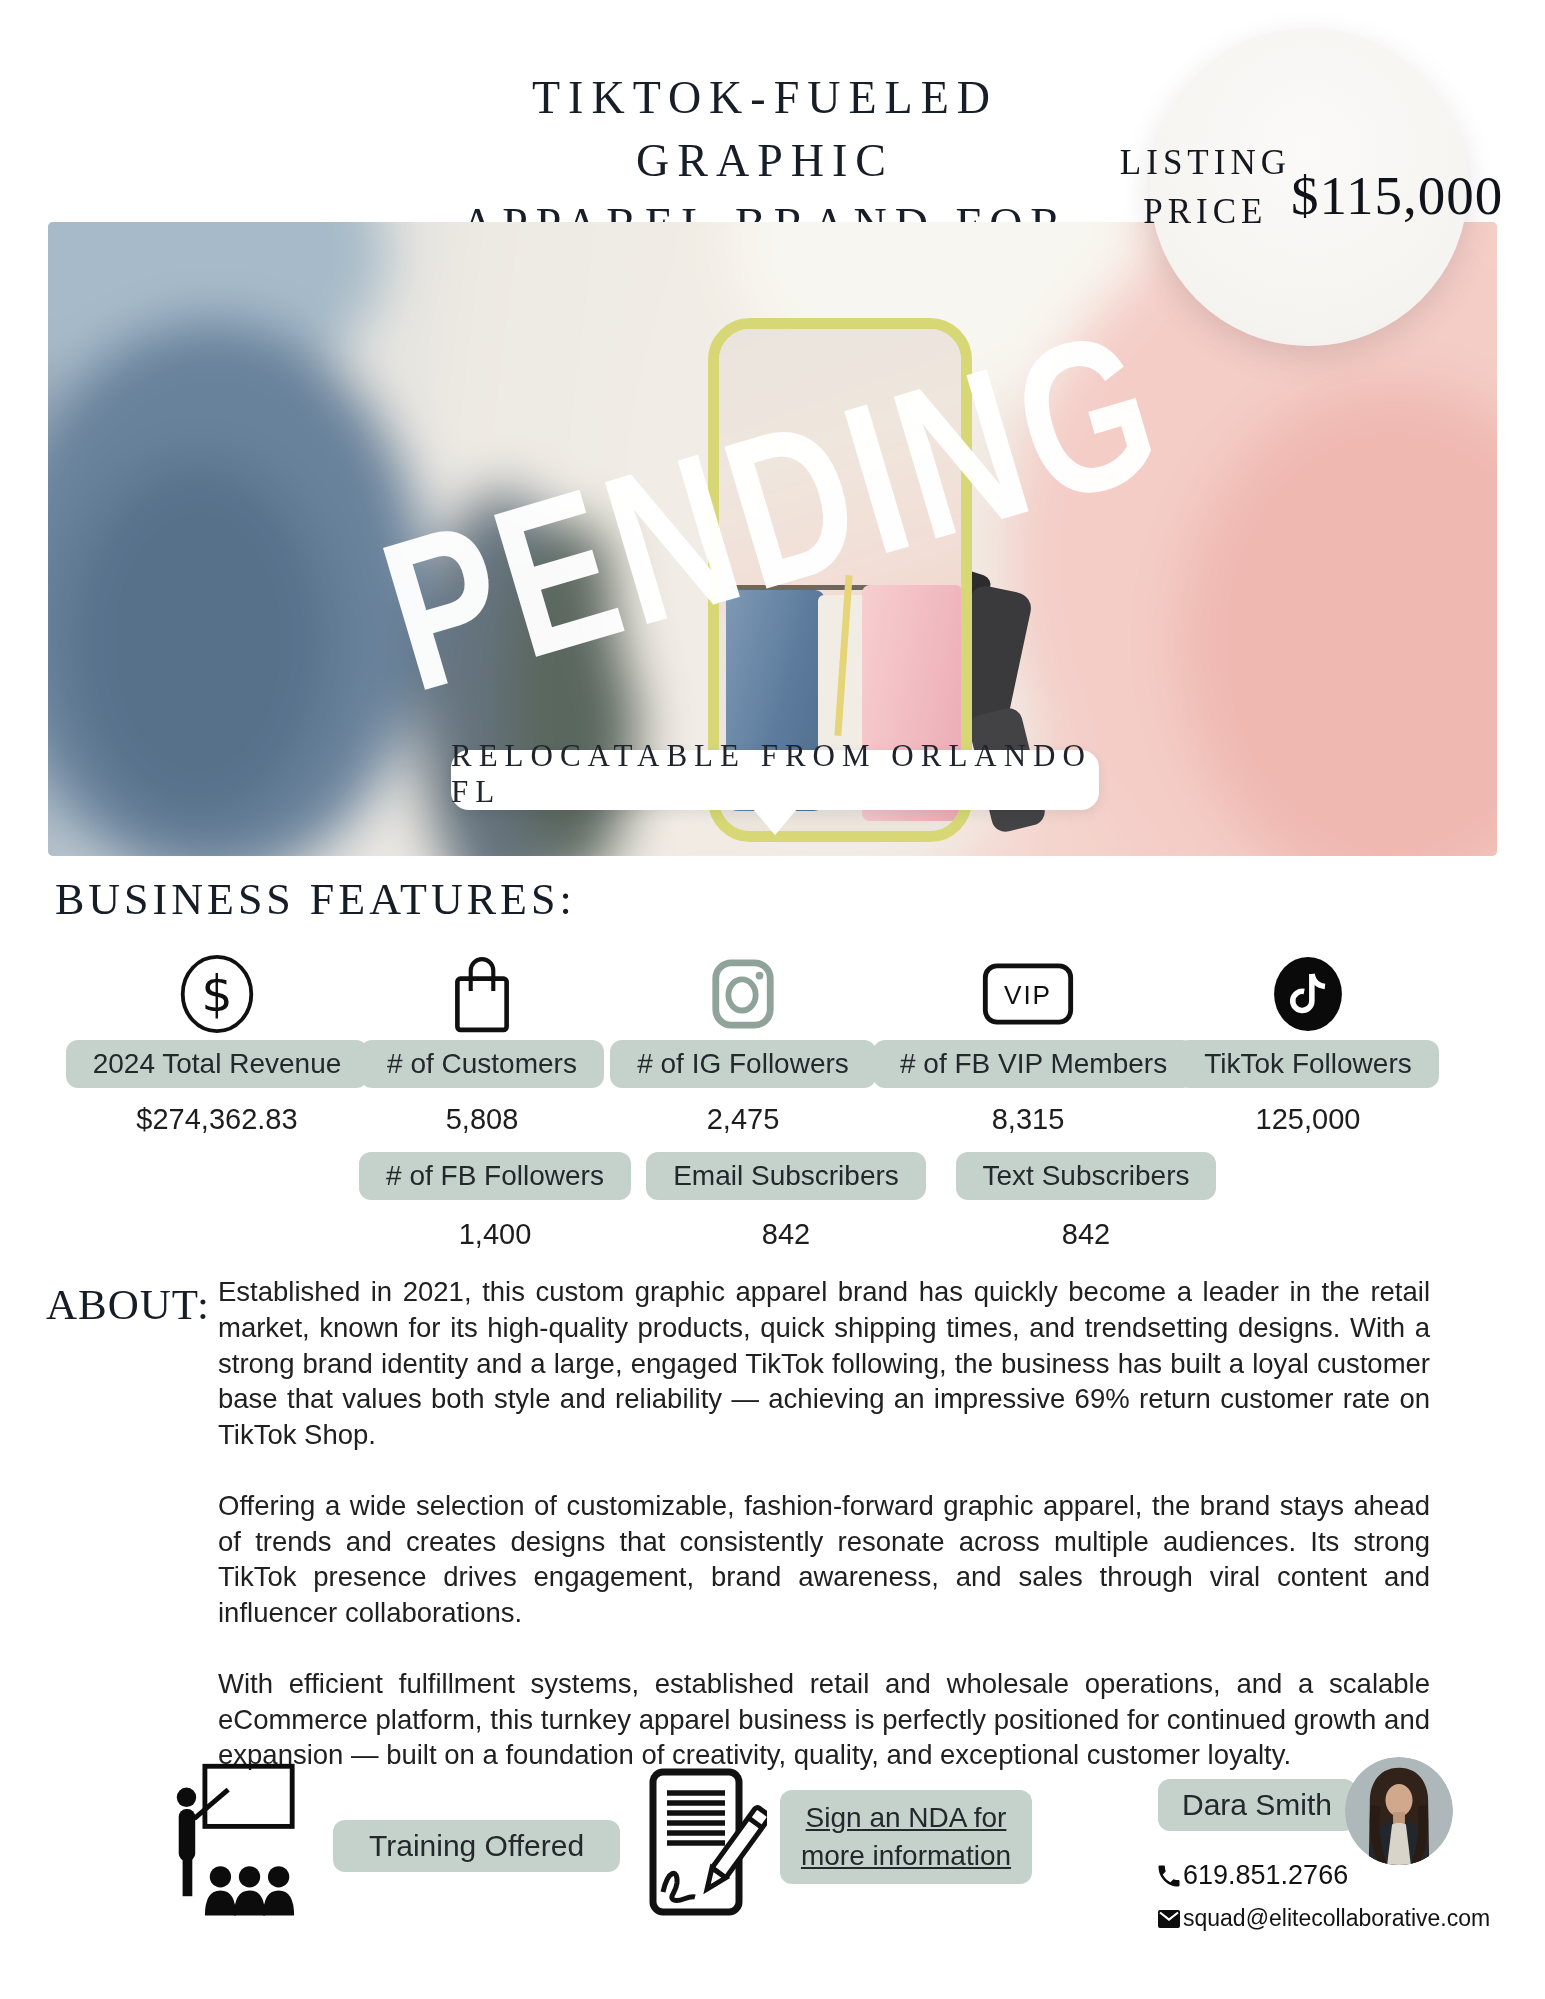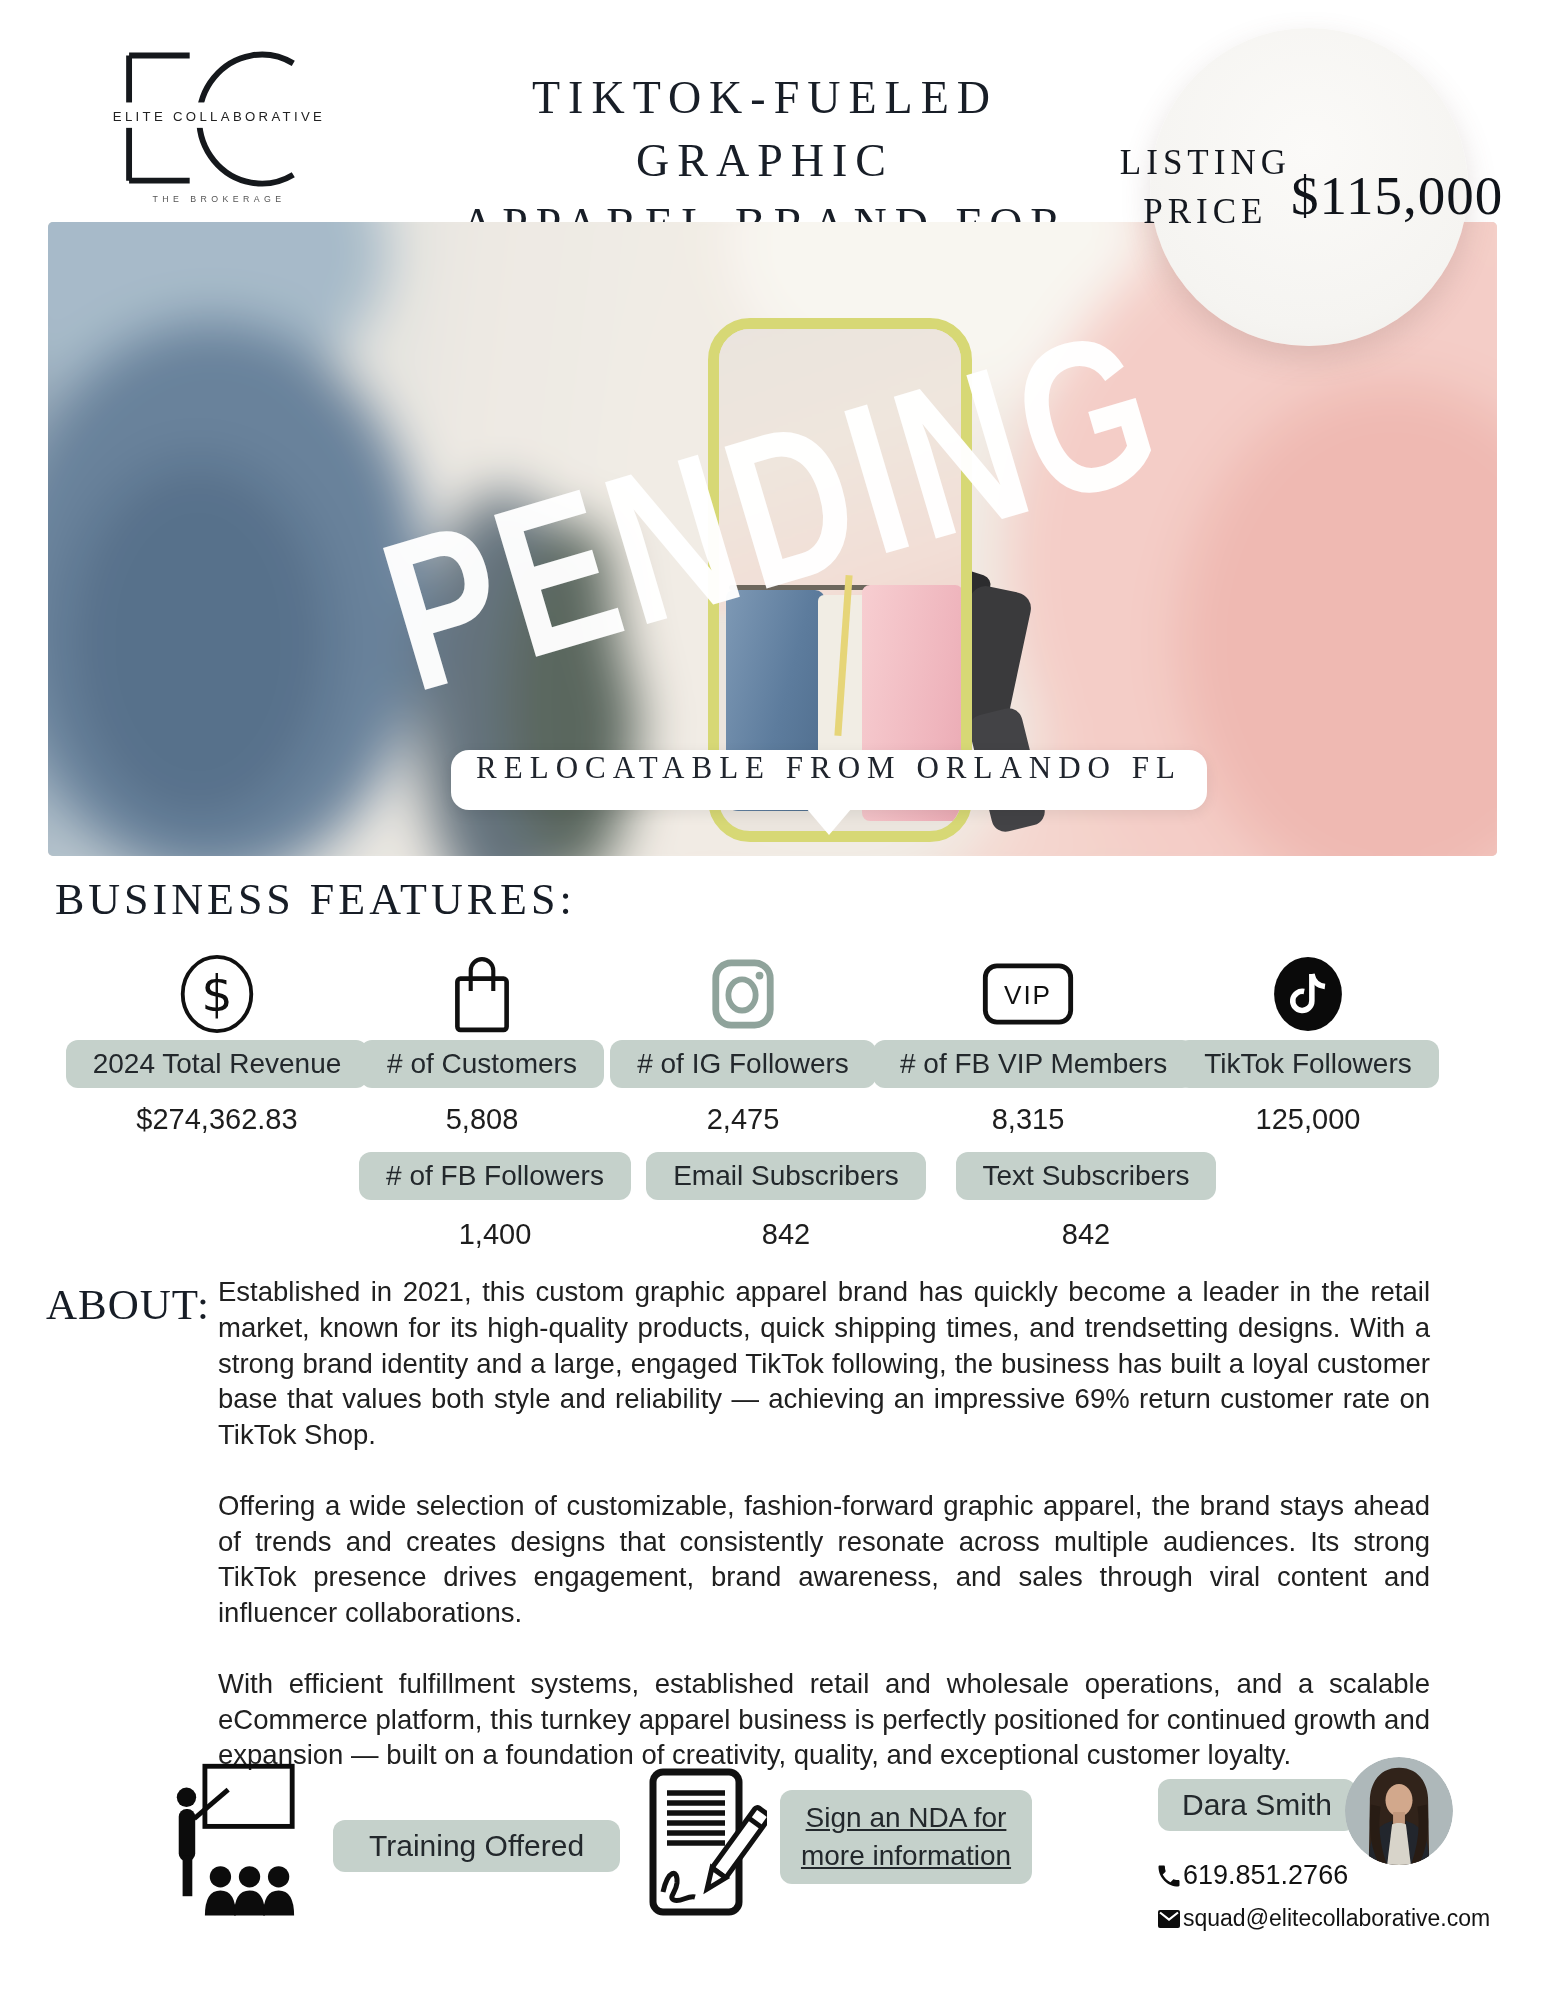"ELITE COLLABORATIVE" div.logo { html: <div> <svg> <path></path> <path></path> <rect></rect> <text>ELITE COLLABORATIVE</text> <text>THE BROKERAGE</text> </svg> </div> -> none }
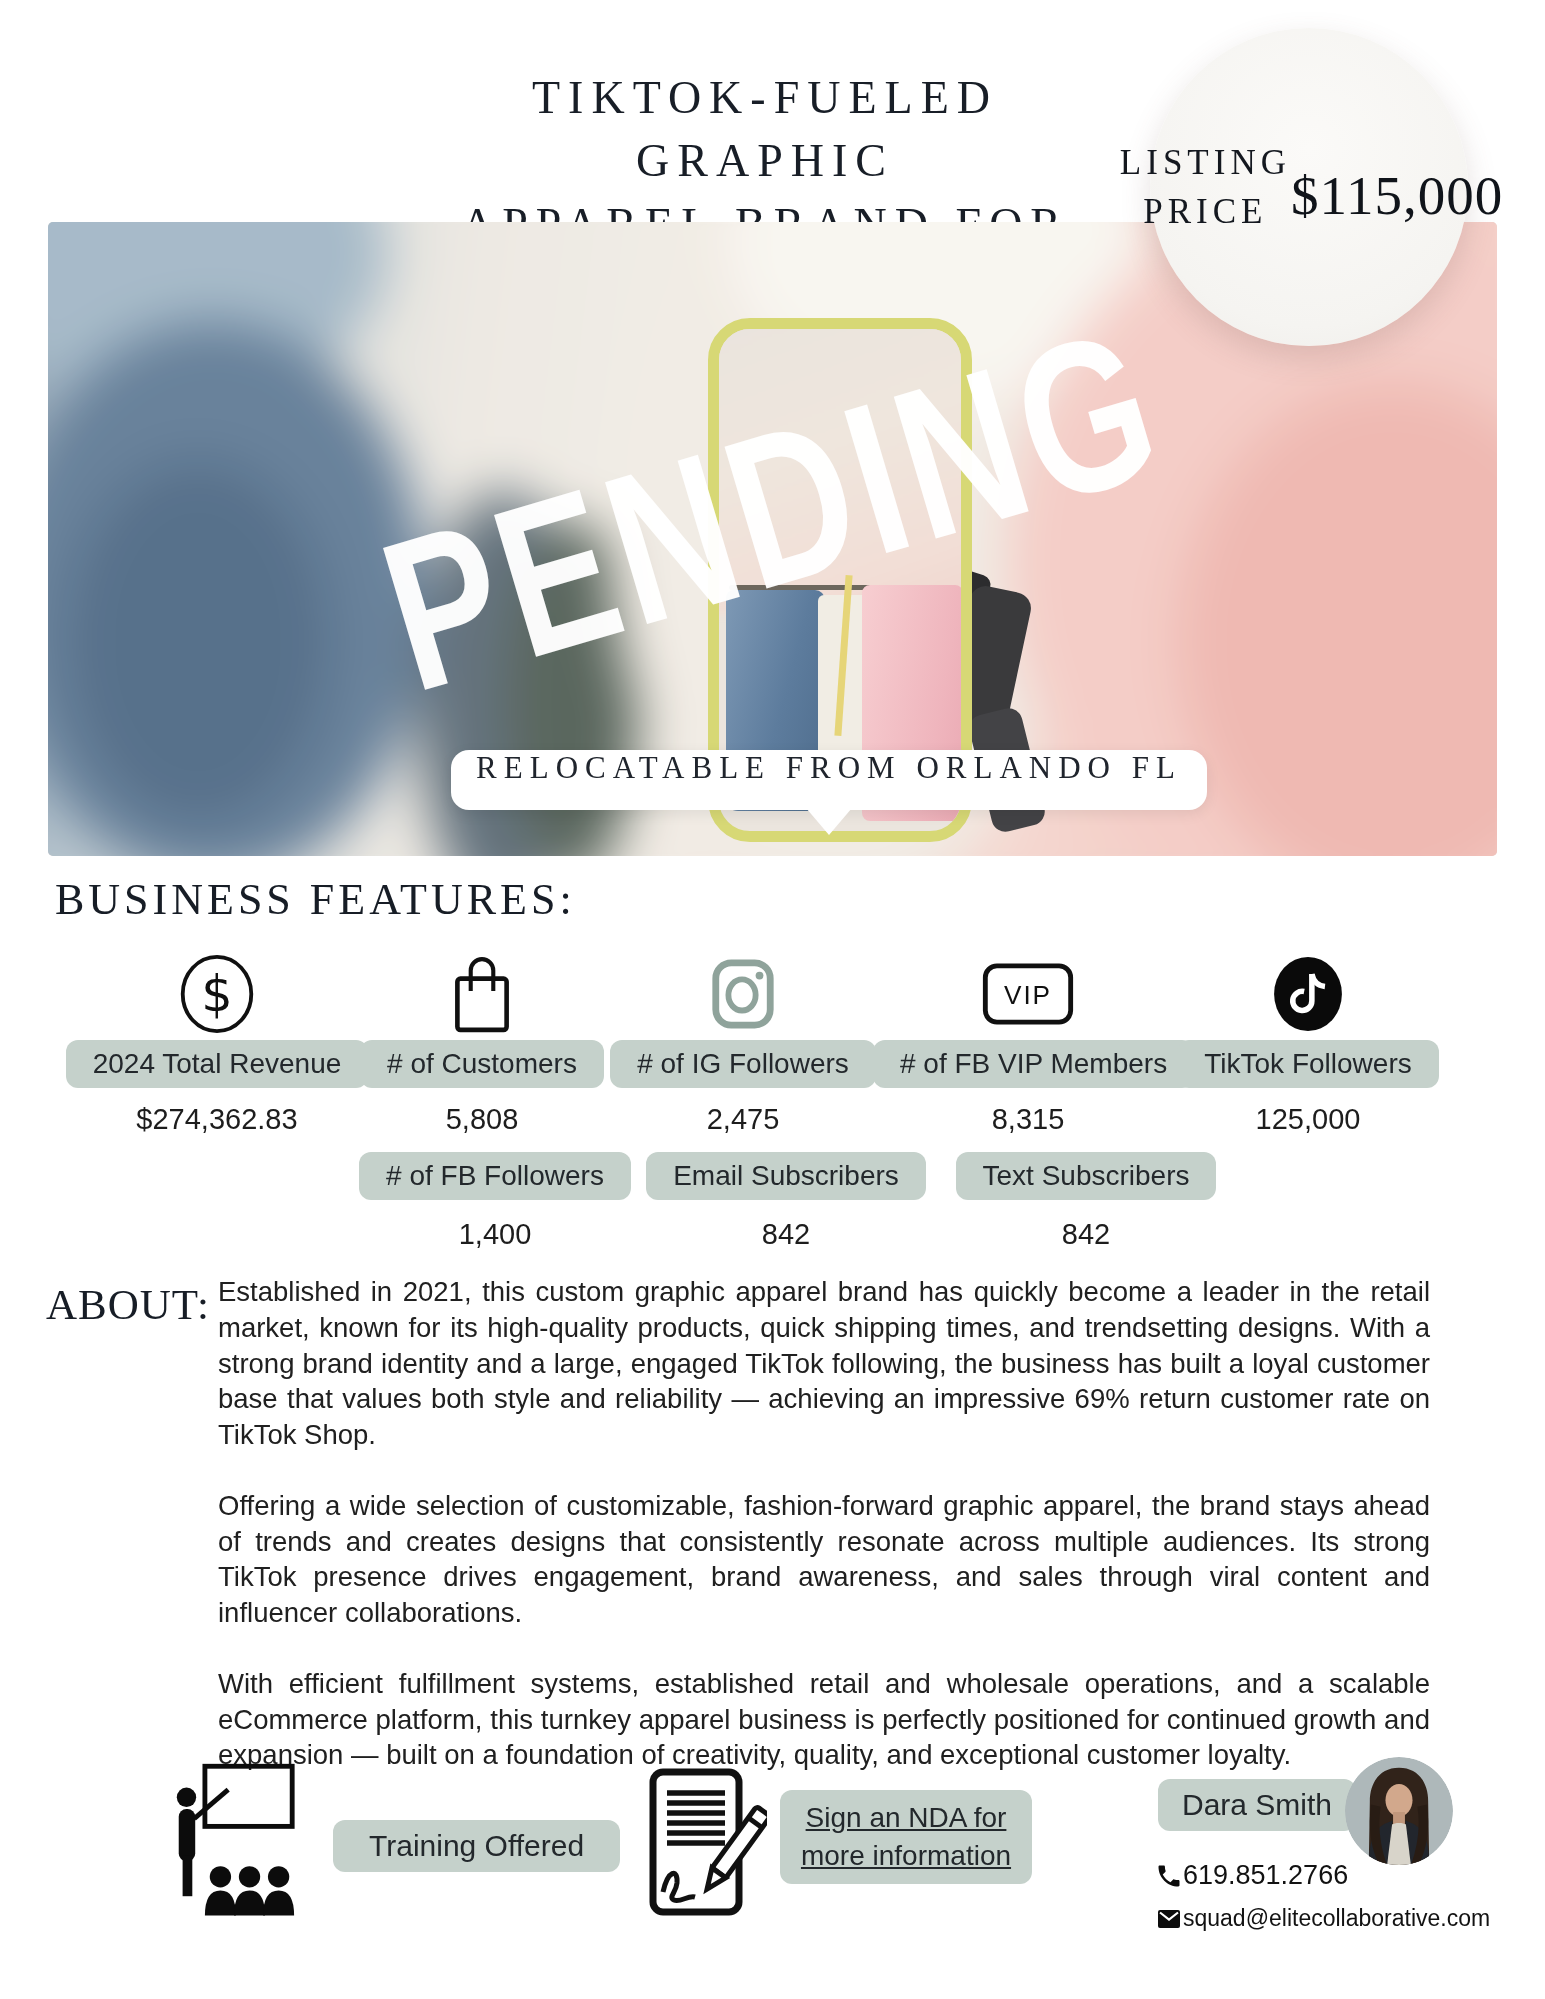"RELOCATABLE FROM ORLANDO FL" .relocatable { align-items: flex-start -> flex-end; width: 756px -> 648px }
